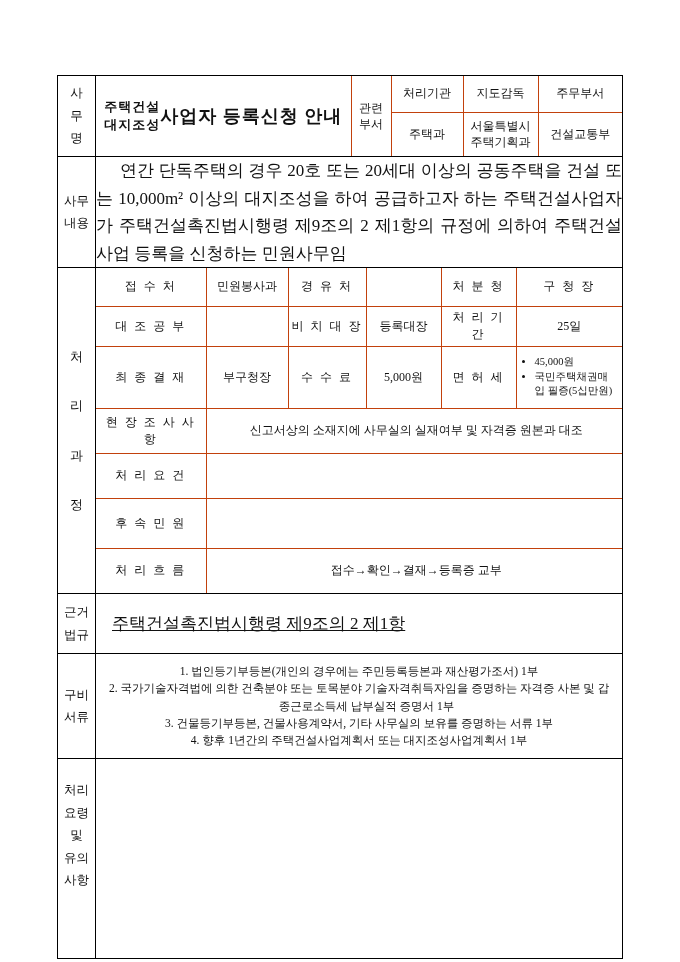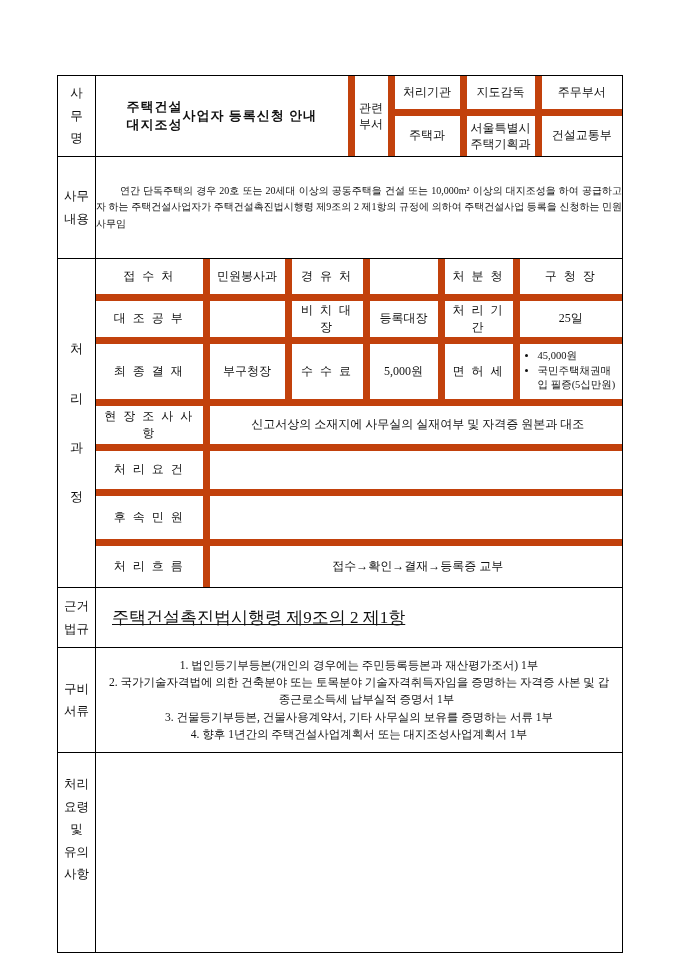"처리기관" .inner td { border: 7px solid #c2410c -> 1px solid #c2410c }
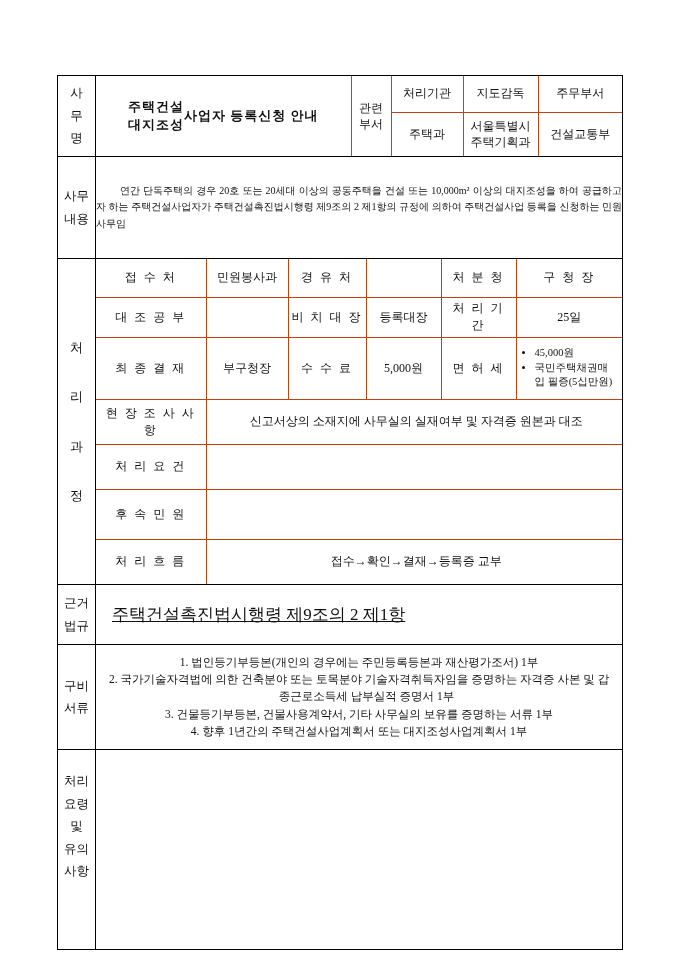"사업자 등록신청 안내" .bigtitle { font-size: 13px -> 18px }
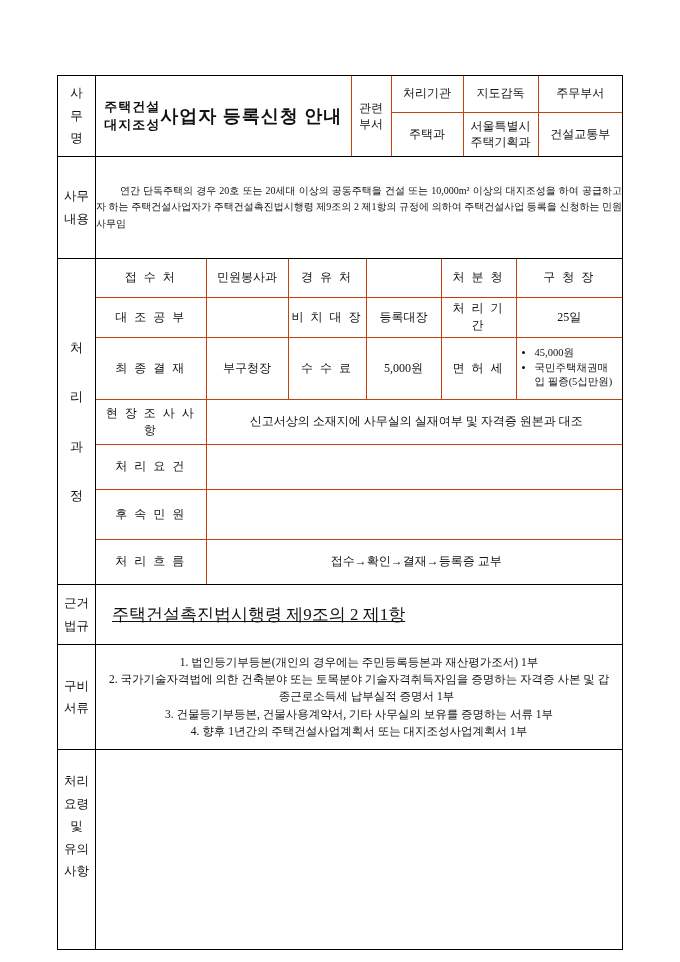"연간 단독주택의 경우 20호 또는" .tasktext { font-size: 10px -> 17px }
